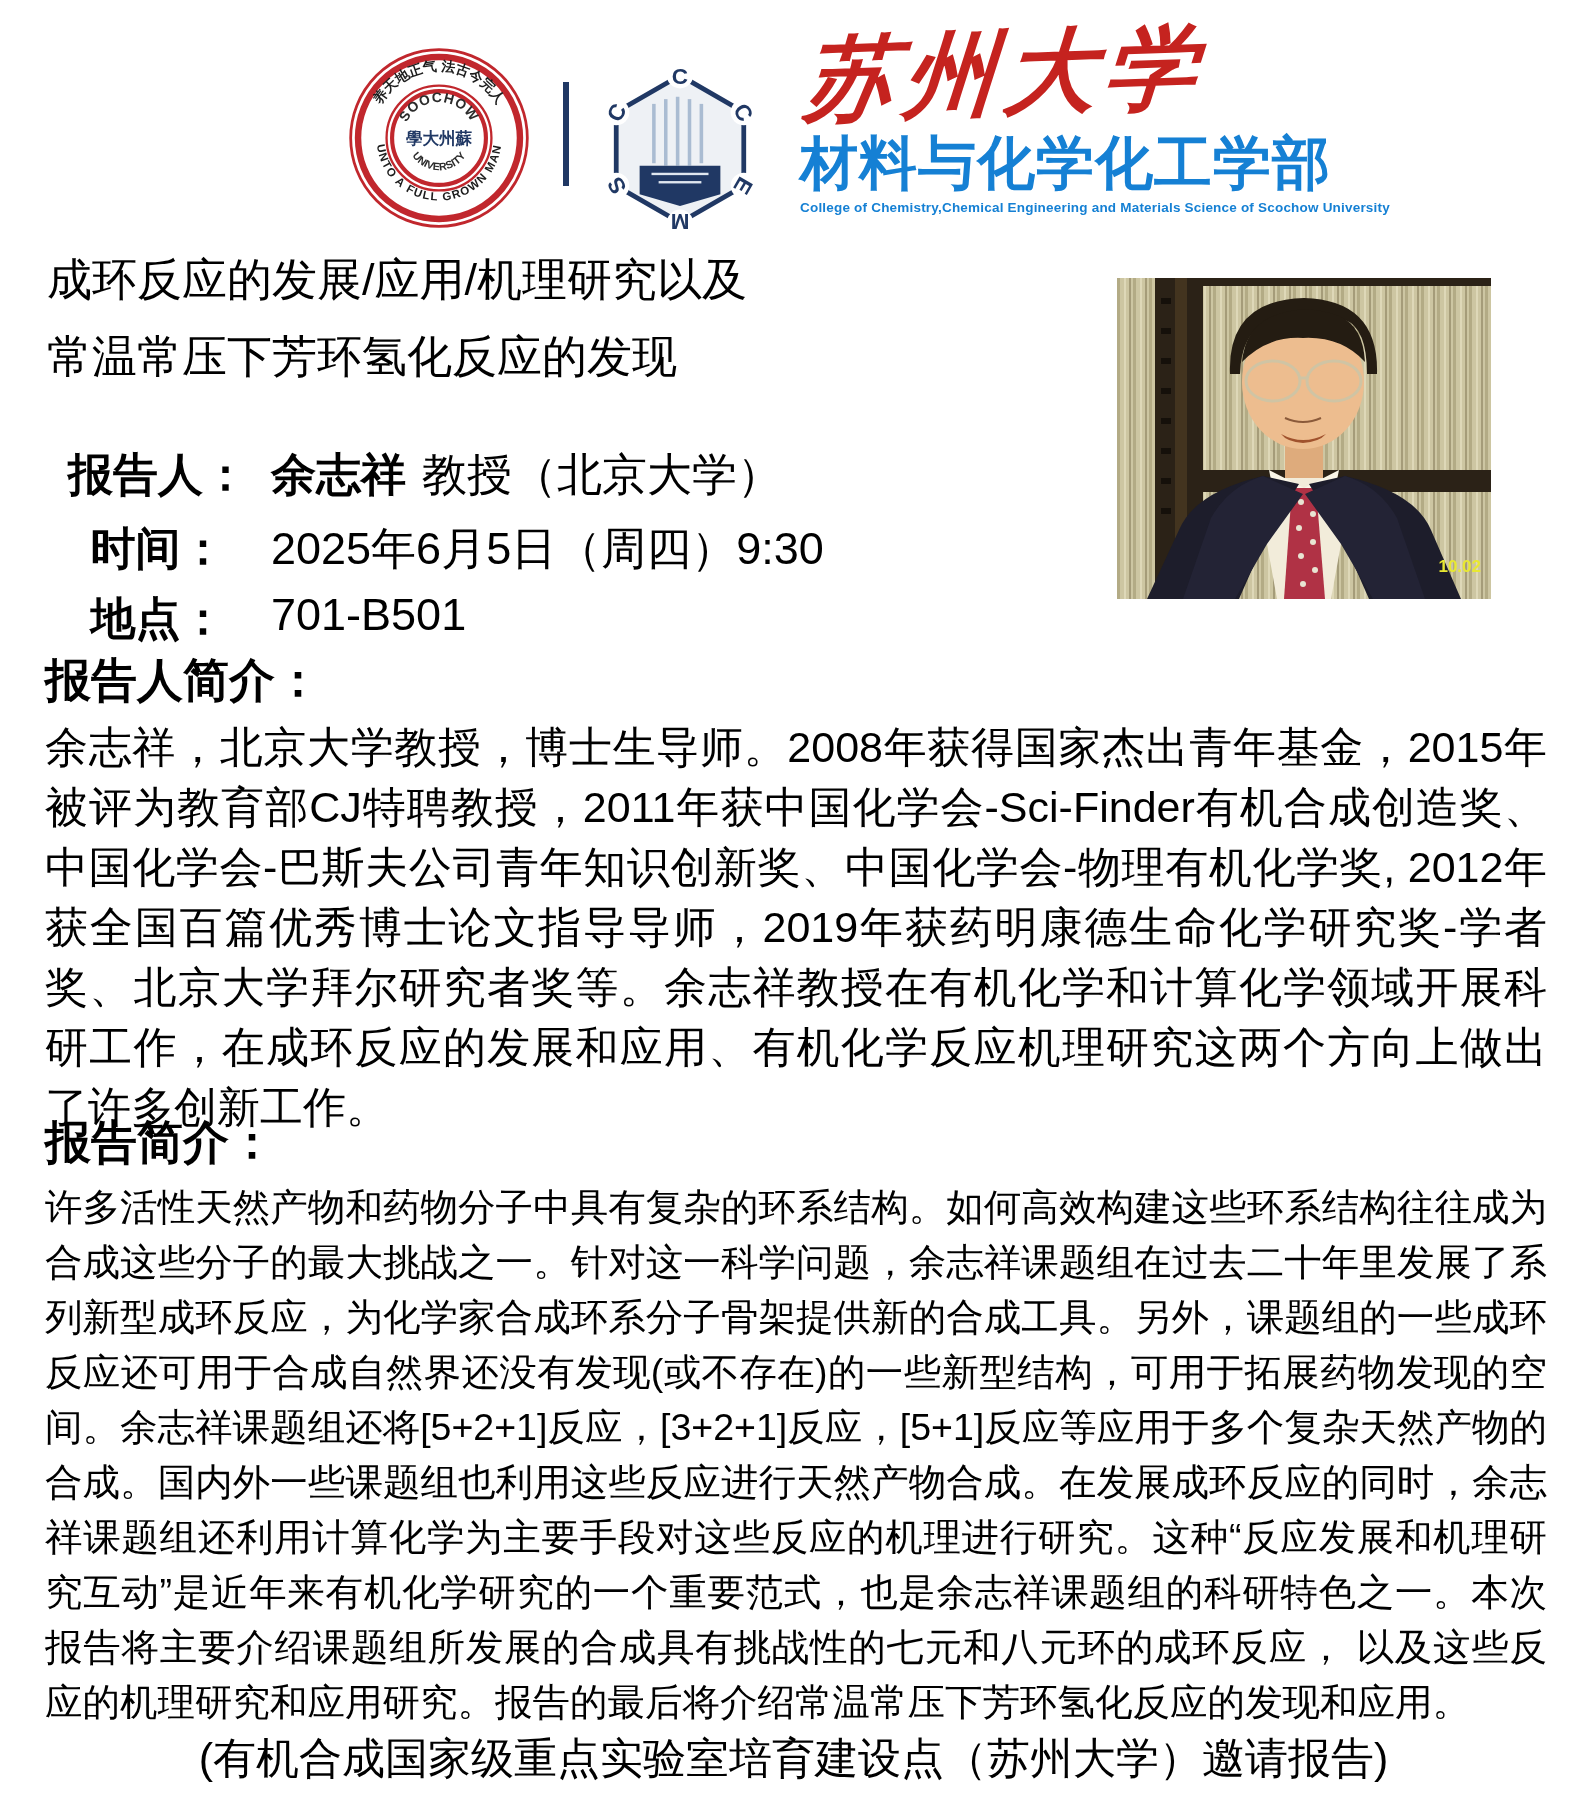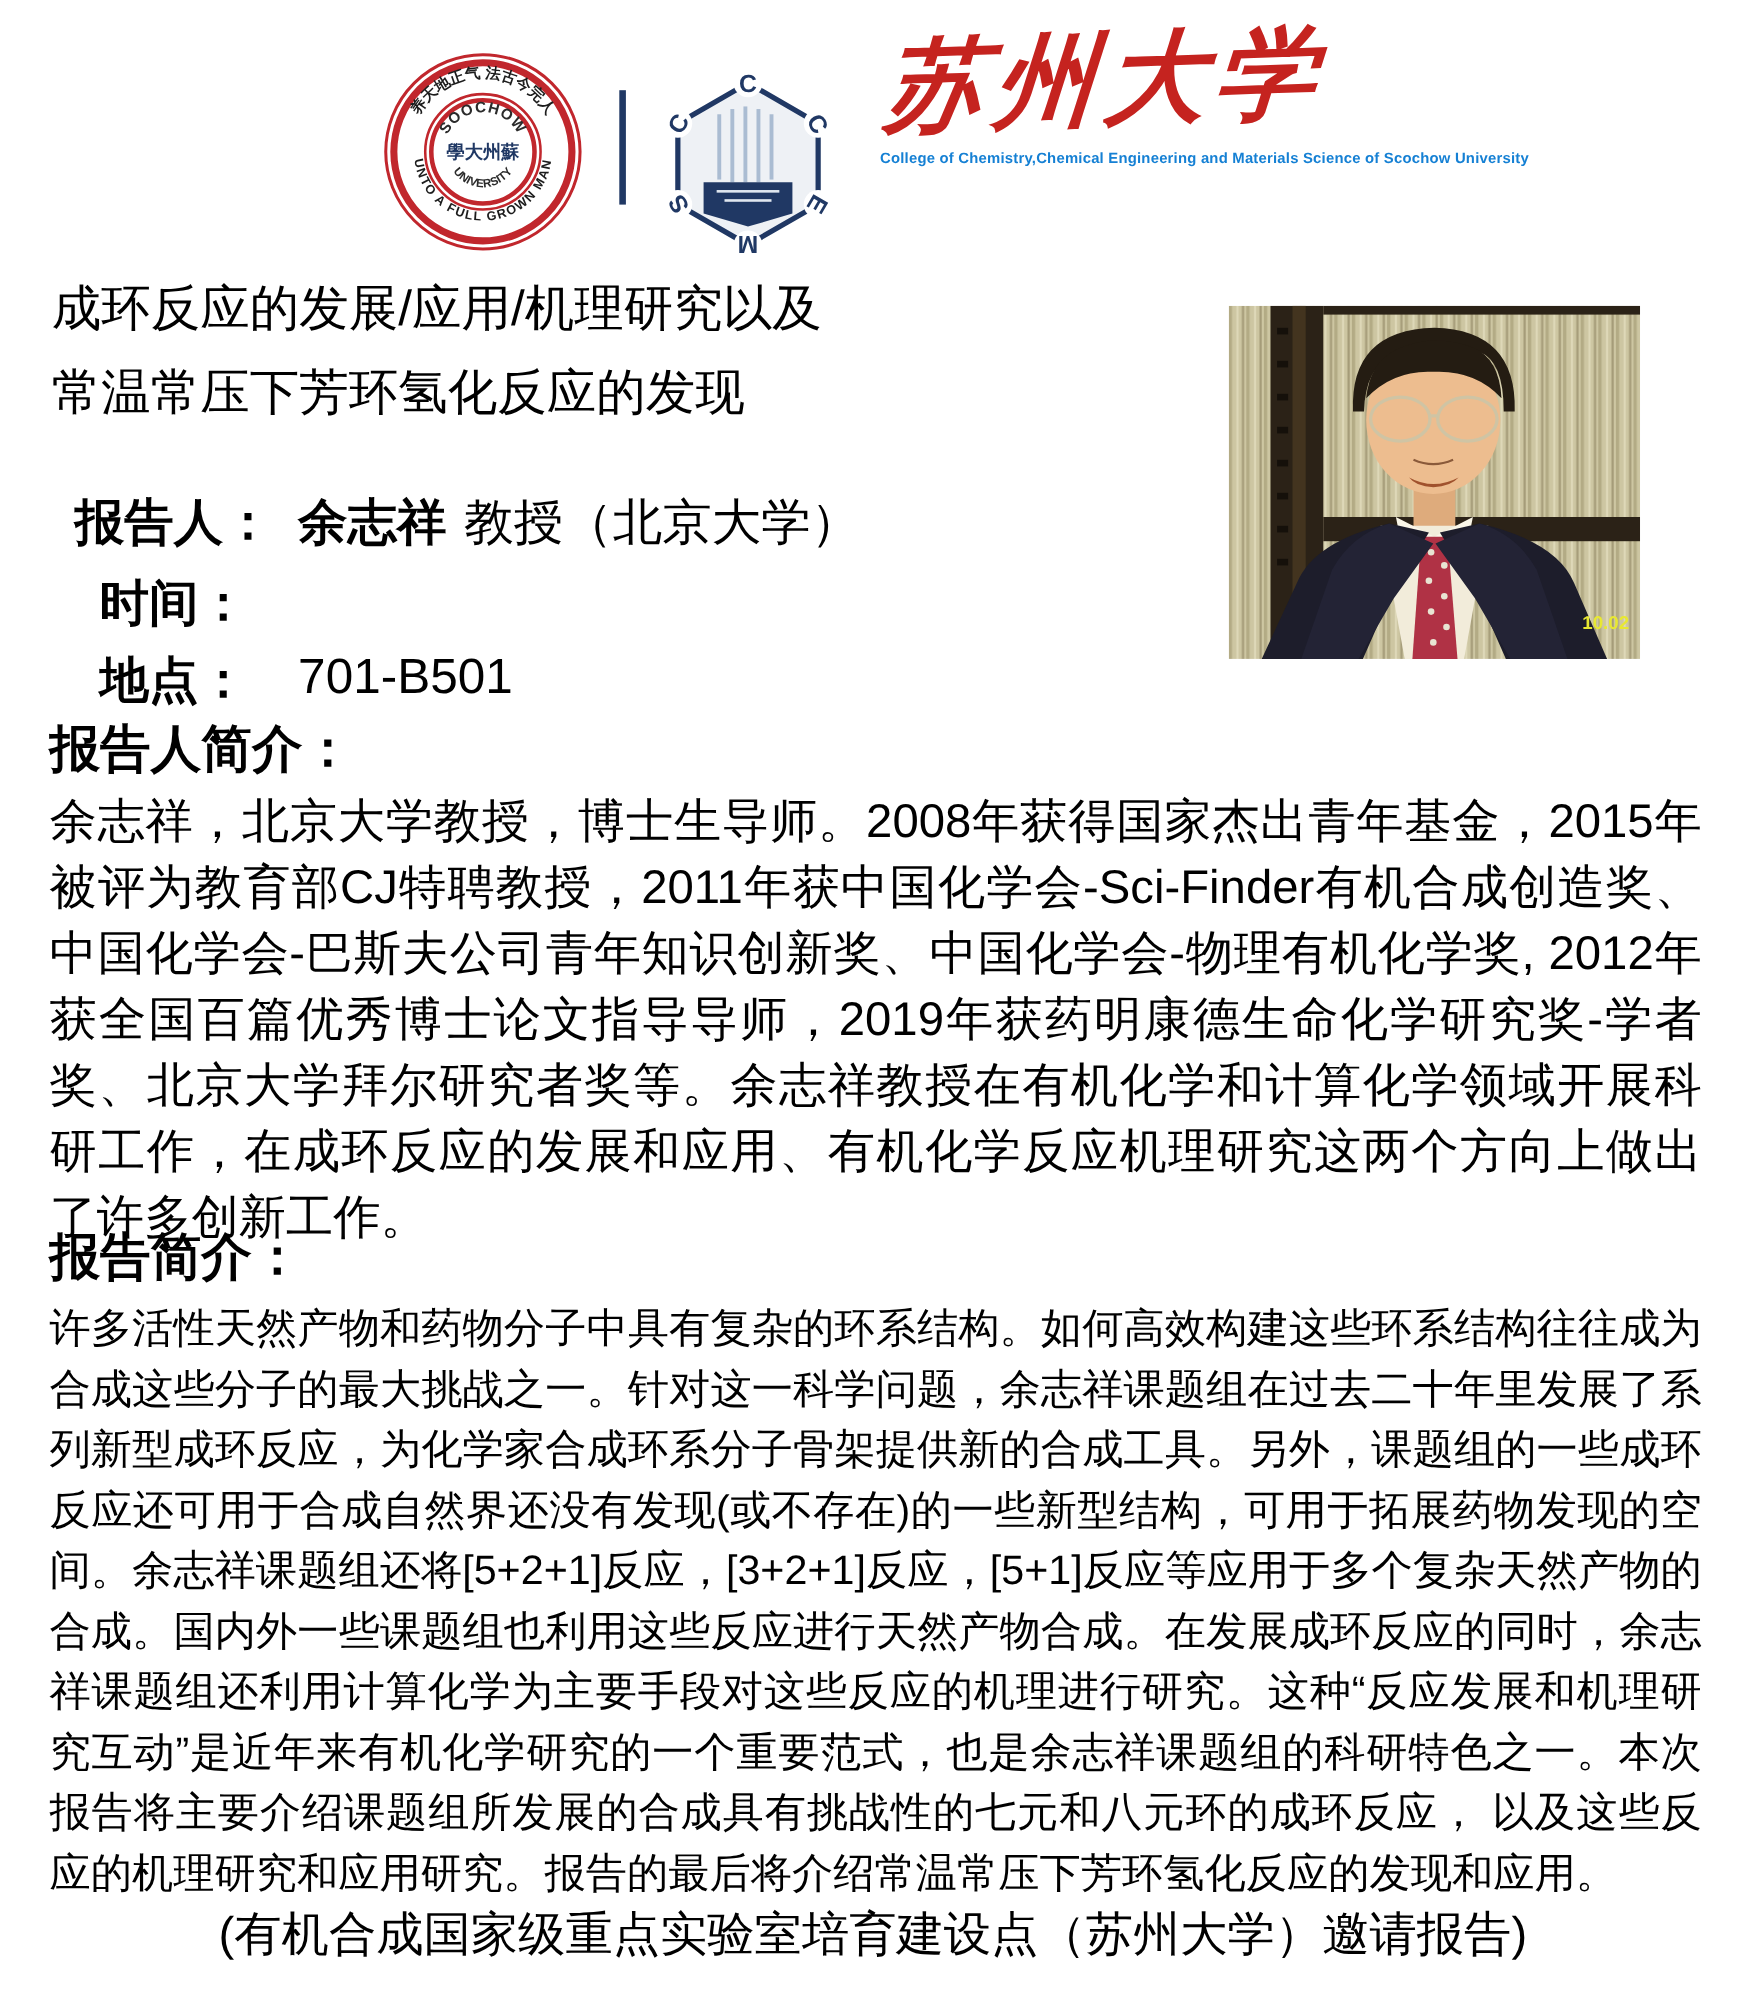"材料与化学化工学部" div.brand-dept { html: none -> <div>材料与化学化工学部</div> }
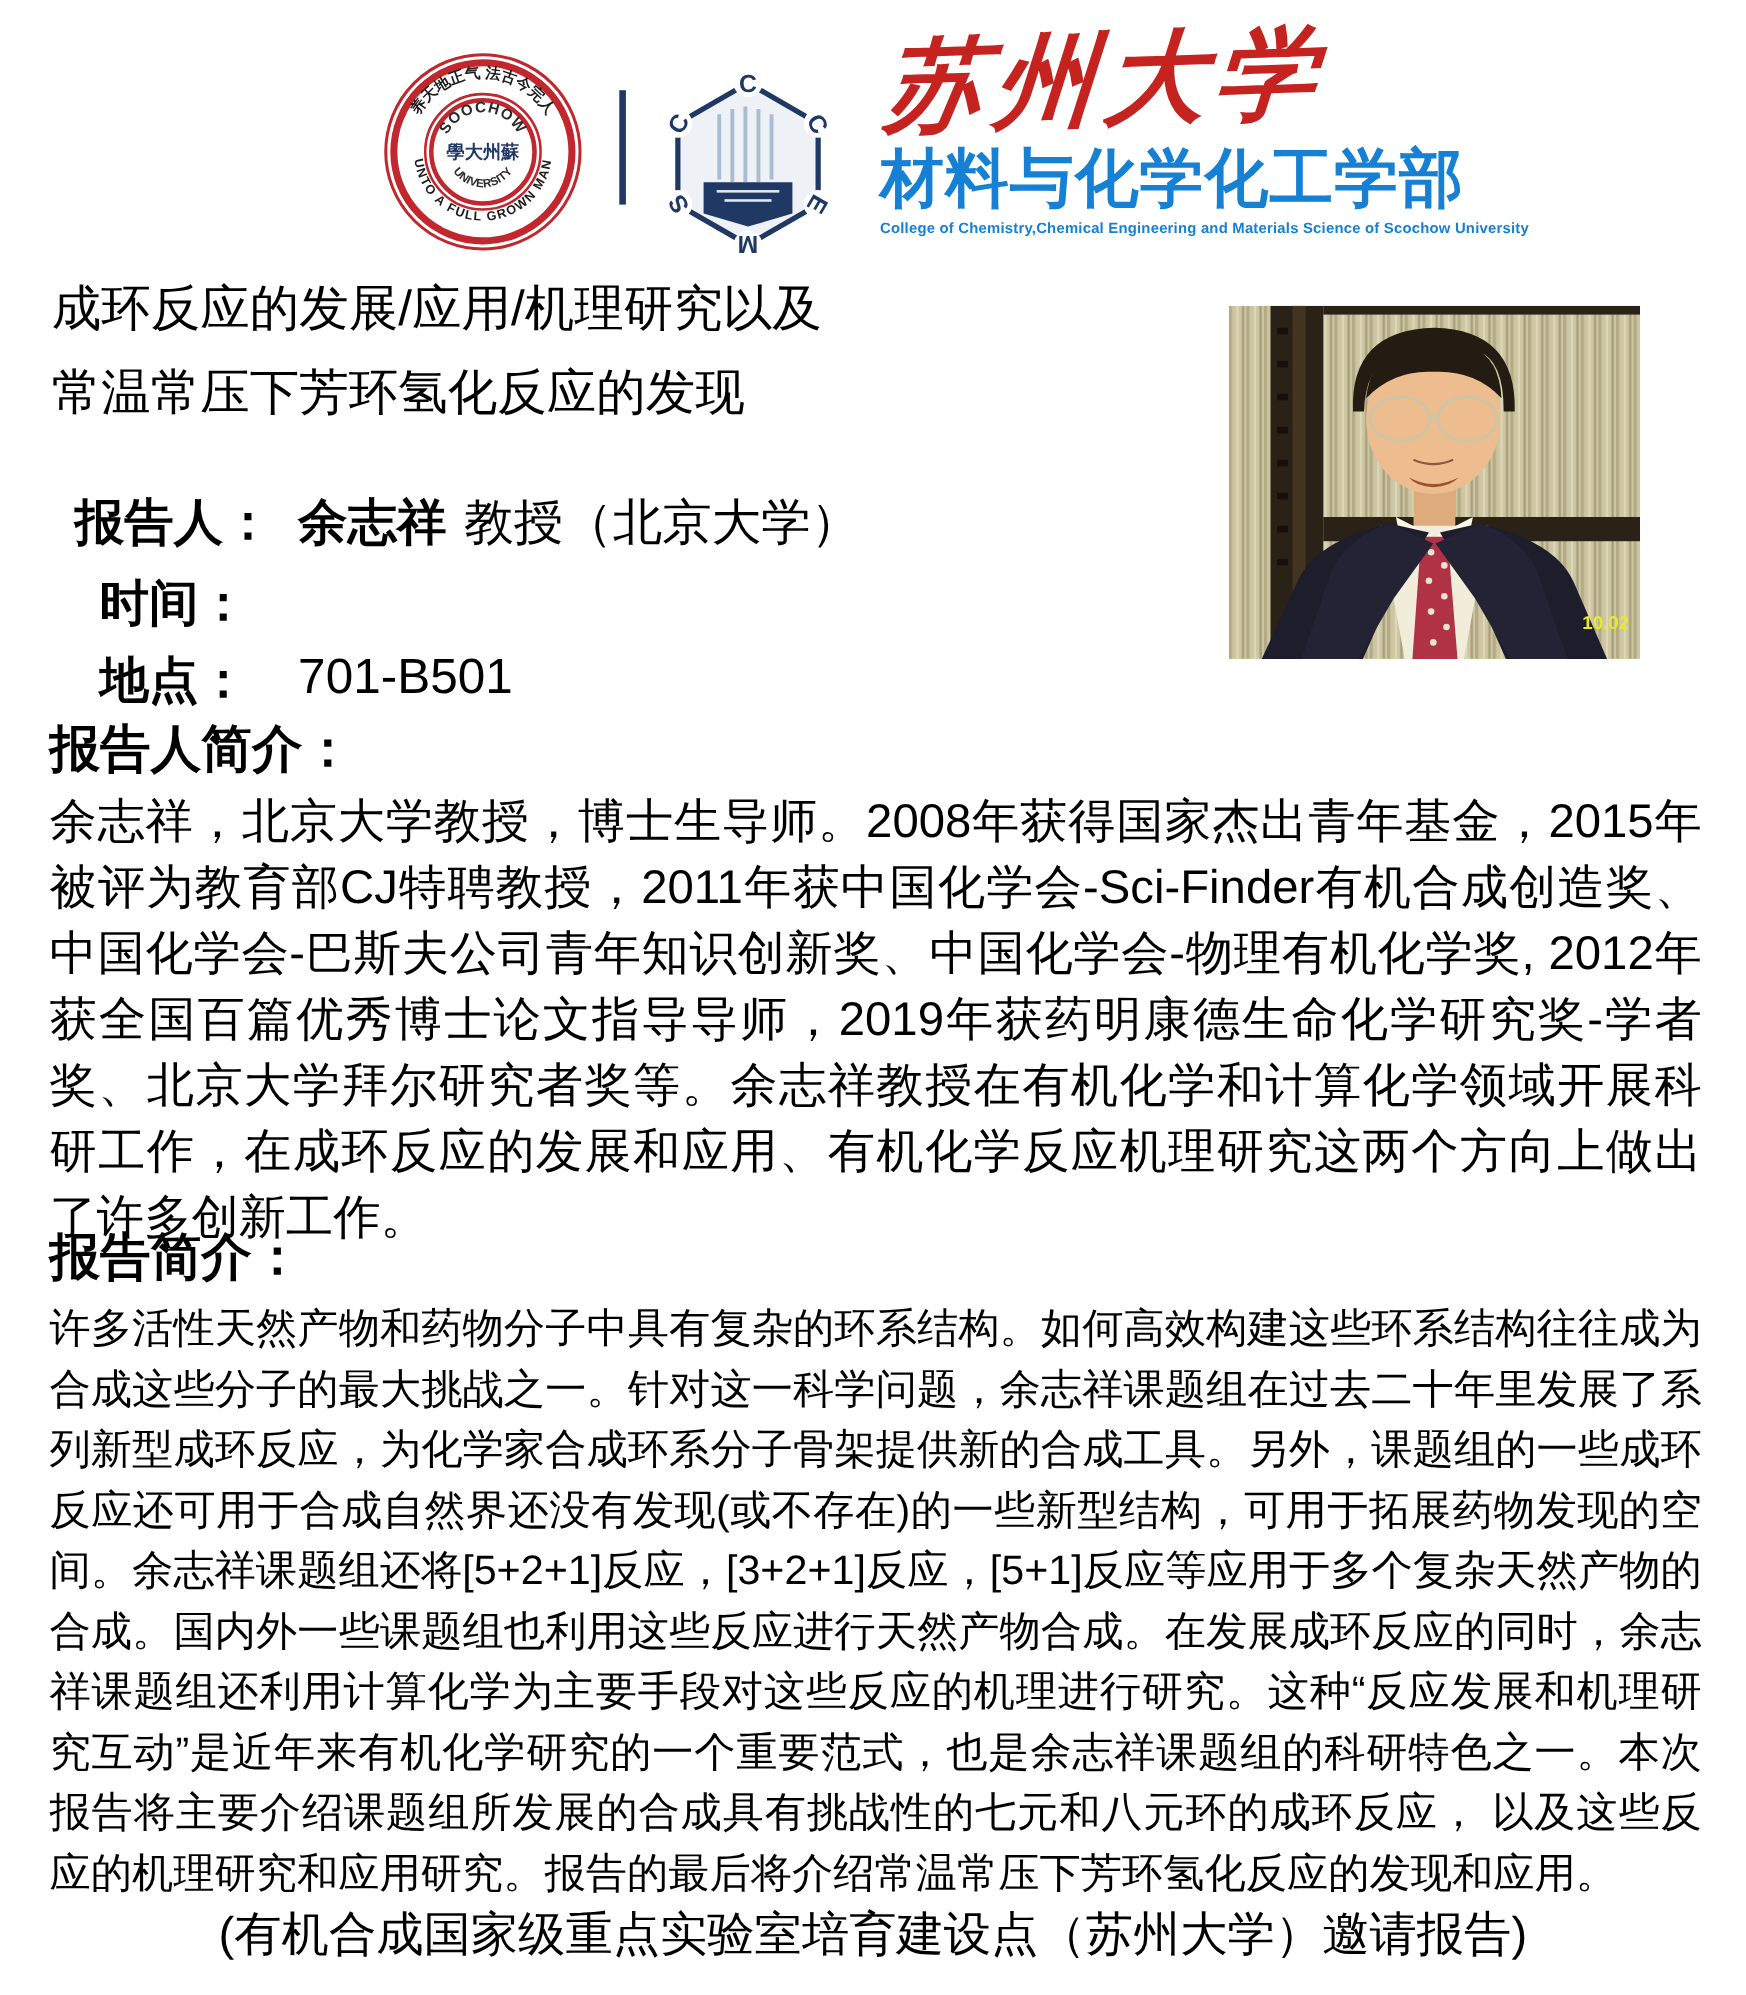"2025年6月5日（周四）9:30" span { html: none -> <span>2025年6月5日（周四）9:30</span> }
